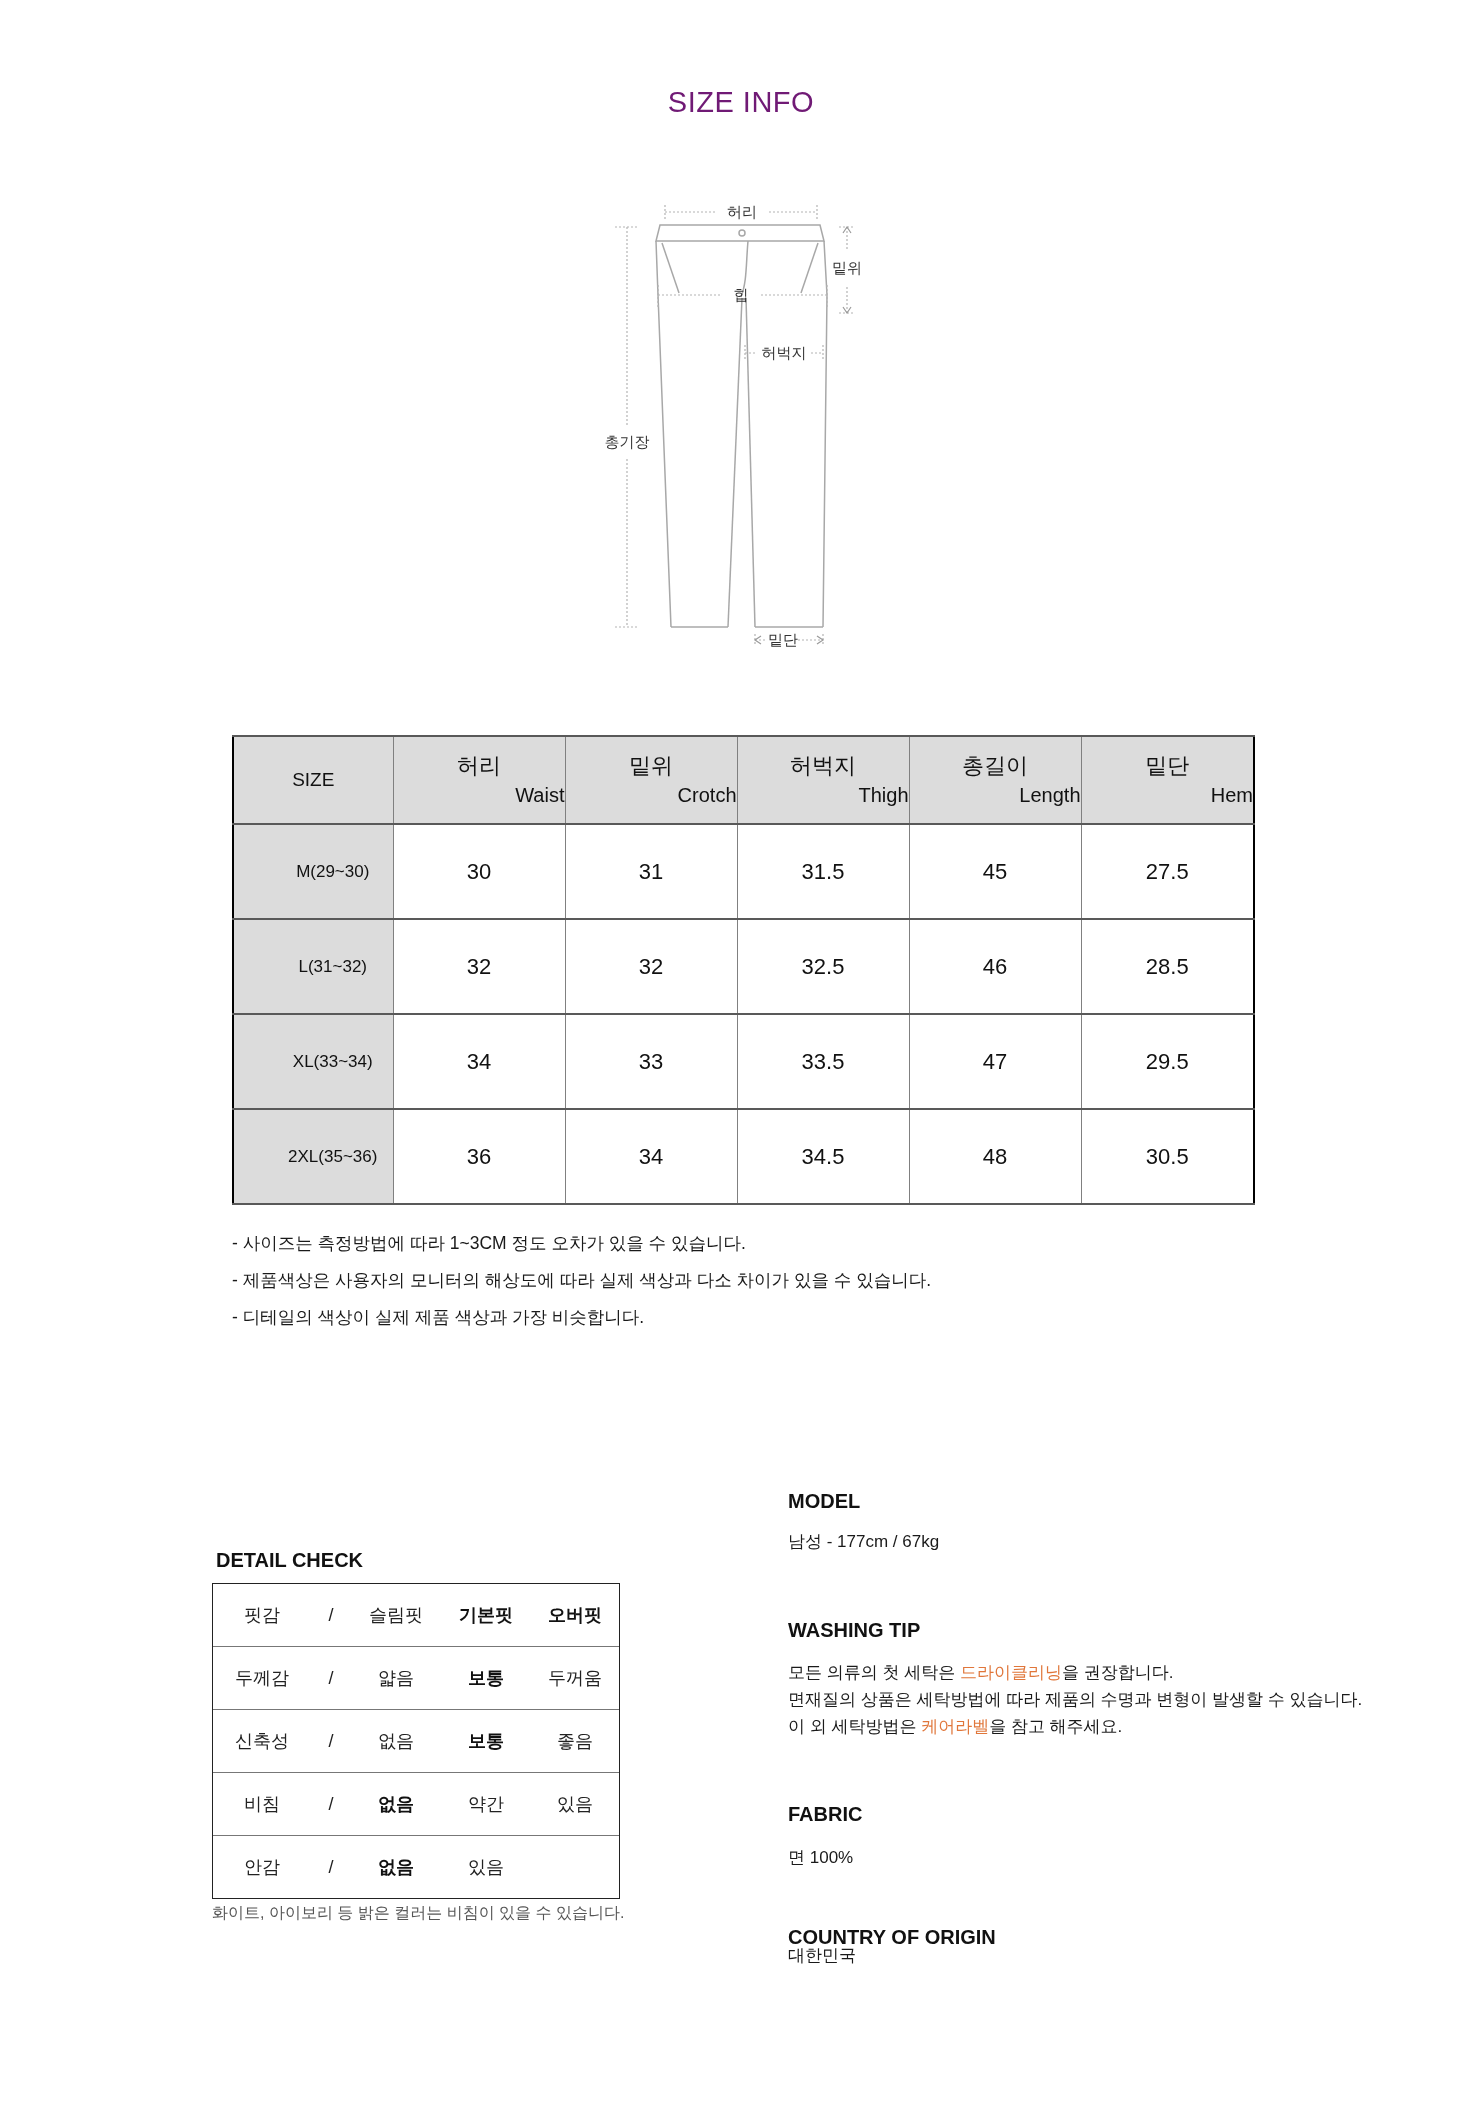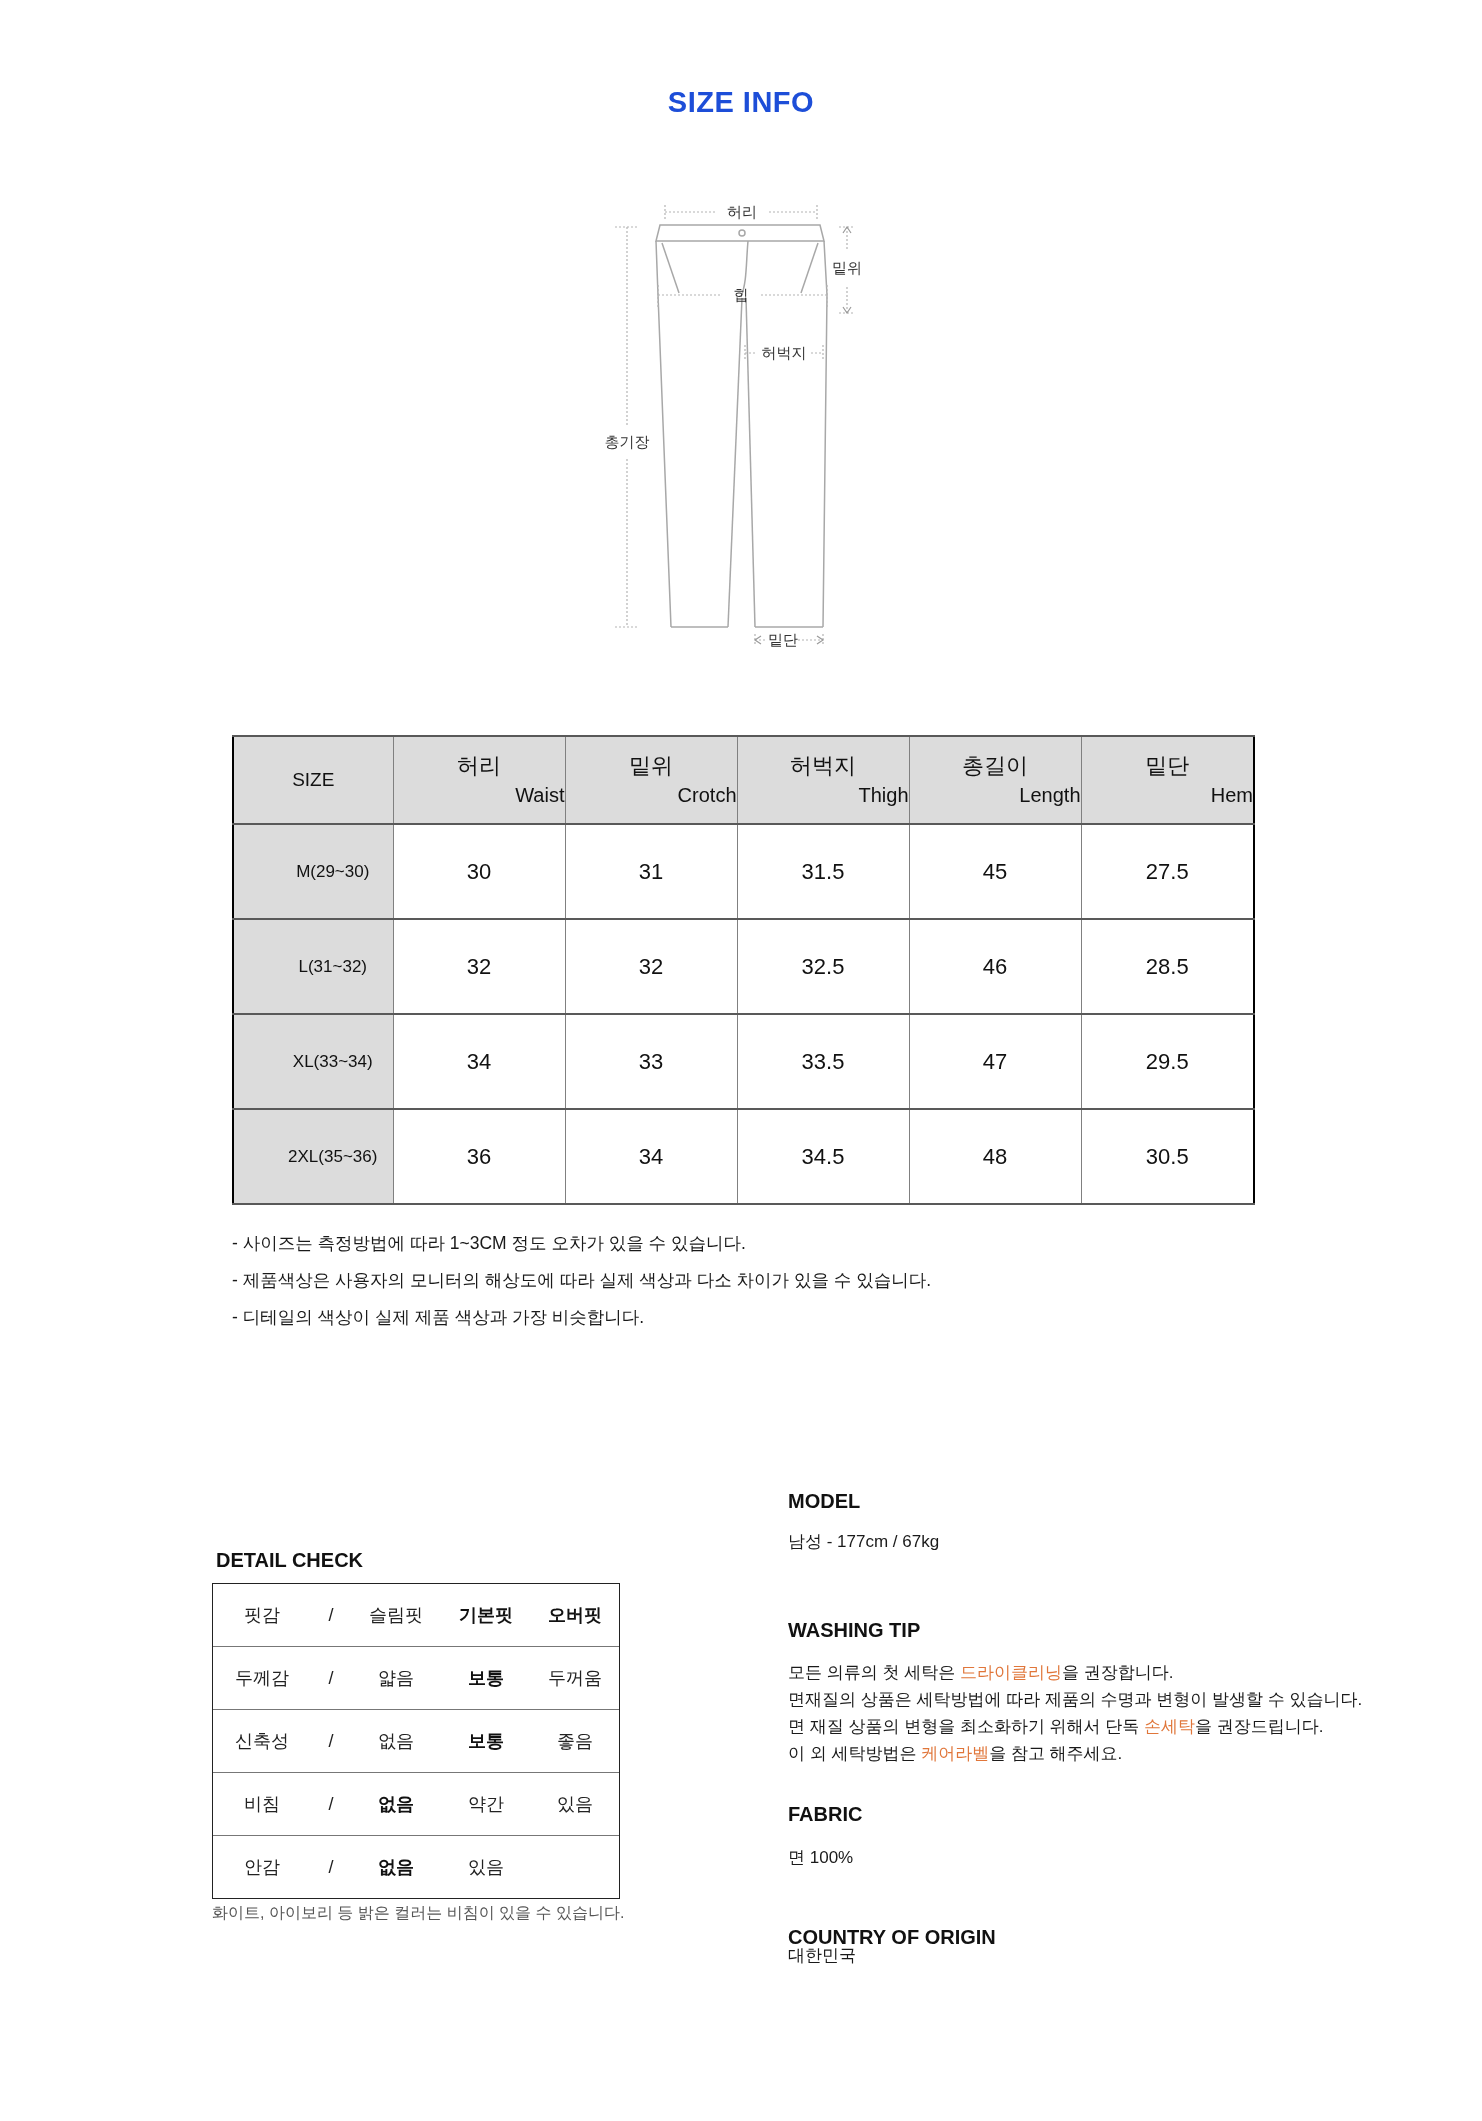"SIZE INFO" .title { color: #1d4ed8 -> #701a75; font-weight: 700 -> 400 }
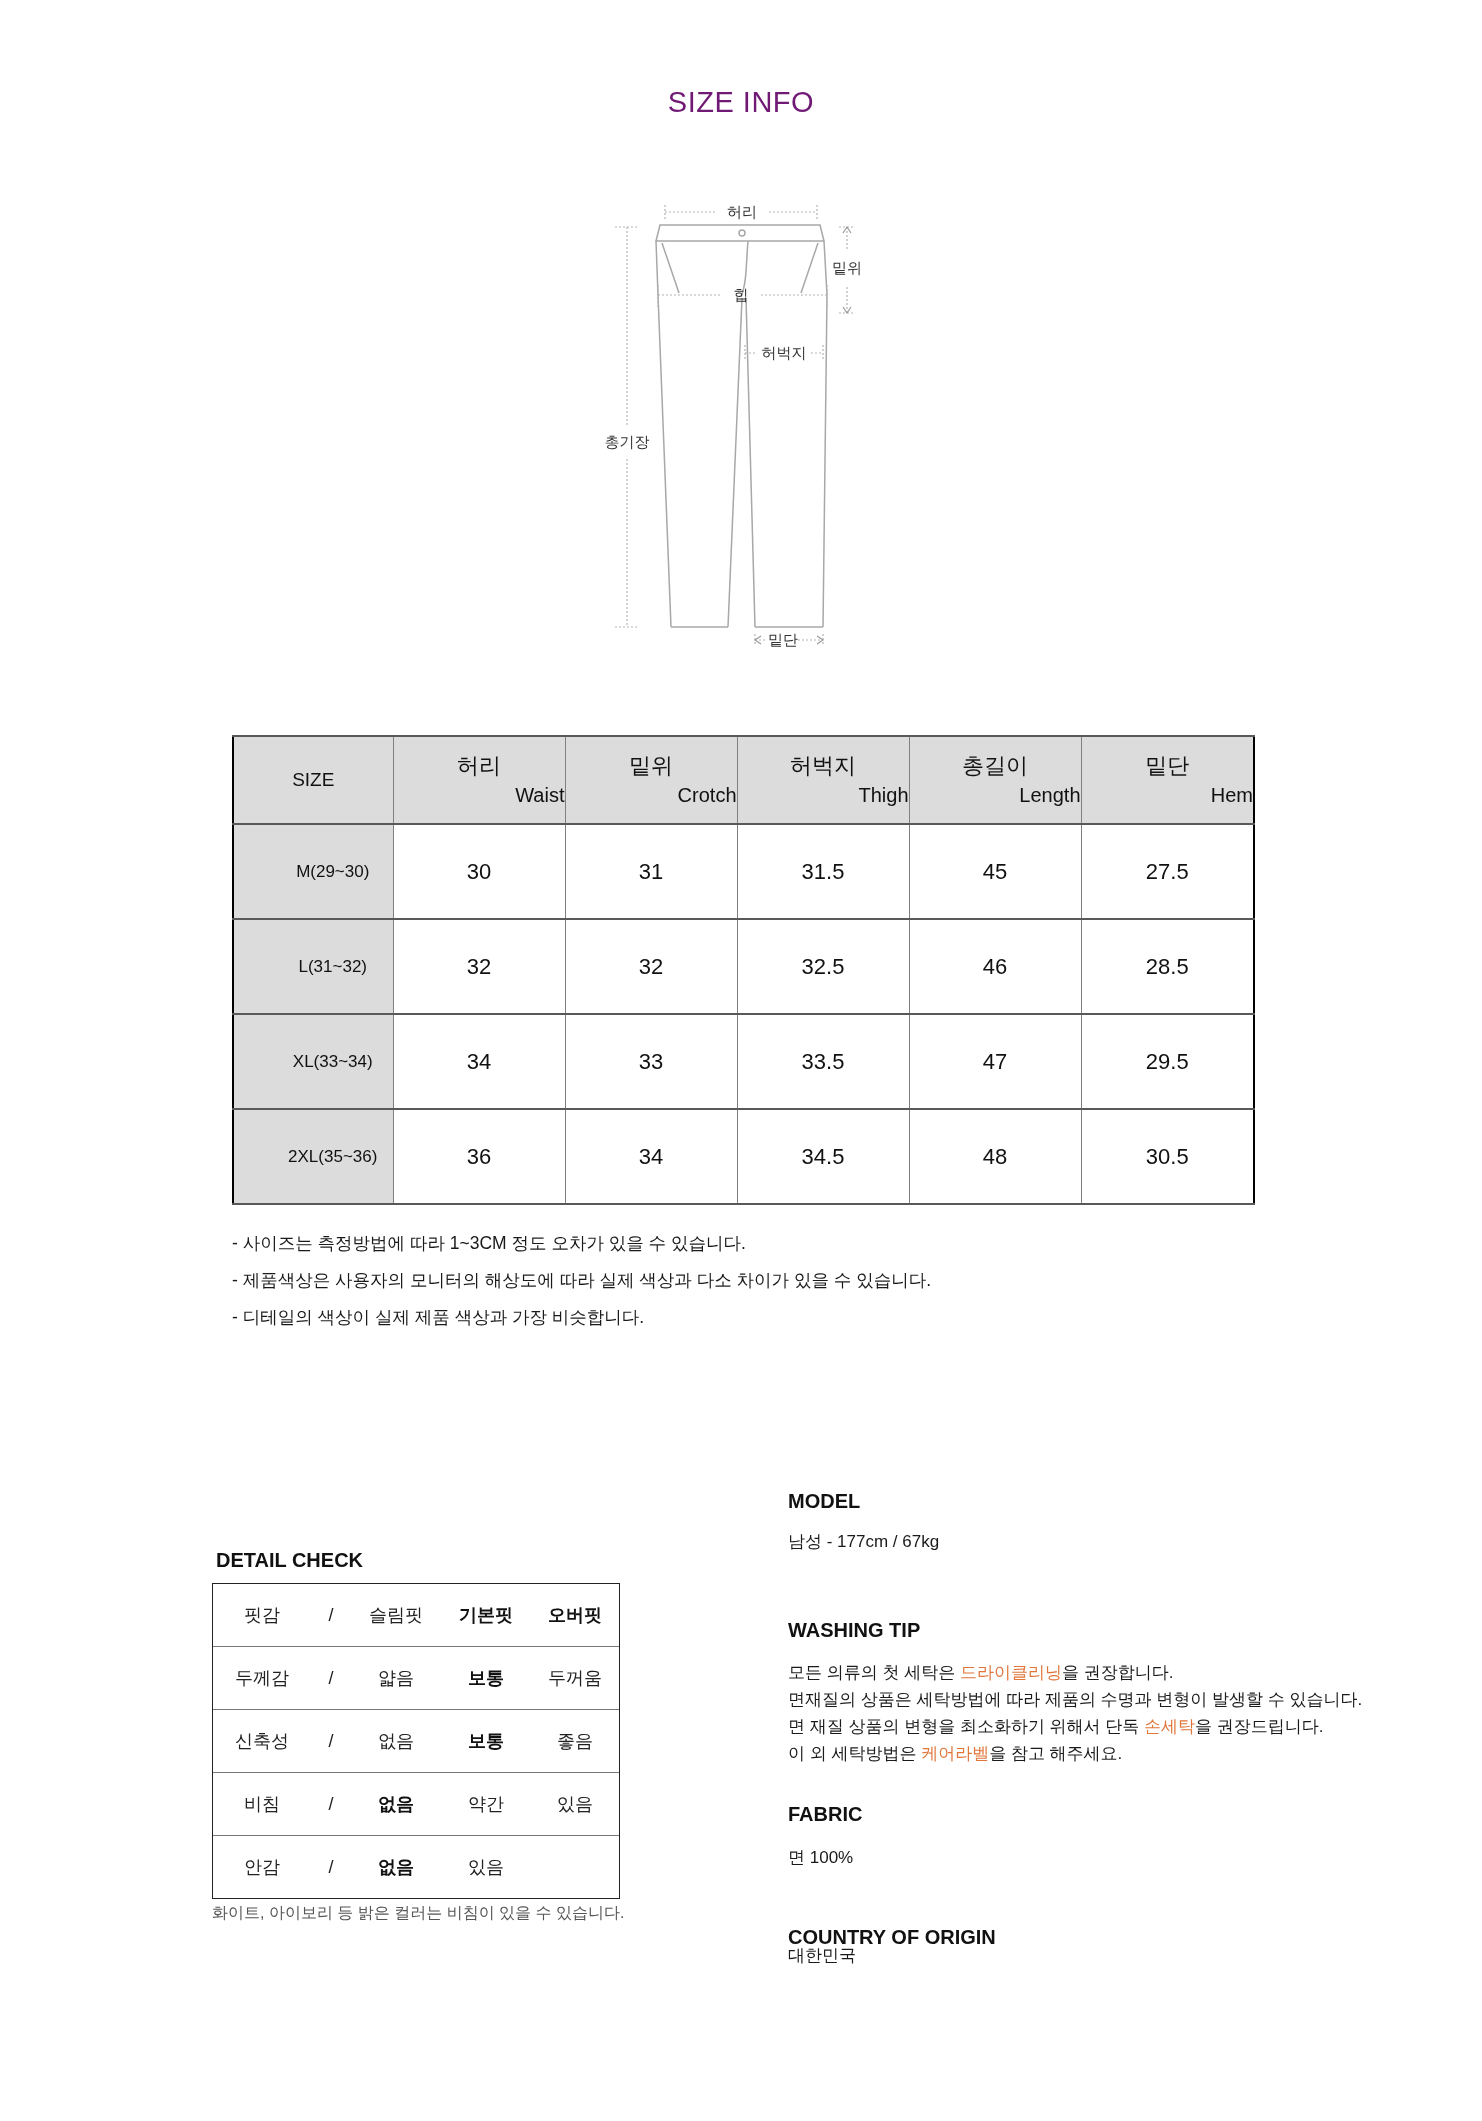"면 재질 상품의 변형을 최소화하기" div { html: <div> <span>면 재질 상품의 변형을 최소화하기 위해서 단독 </span><span>손세탁</span><span>을 권장드립니다.</span> </div> -> none }
